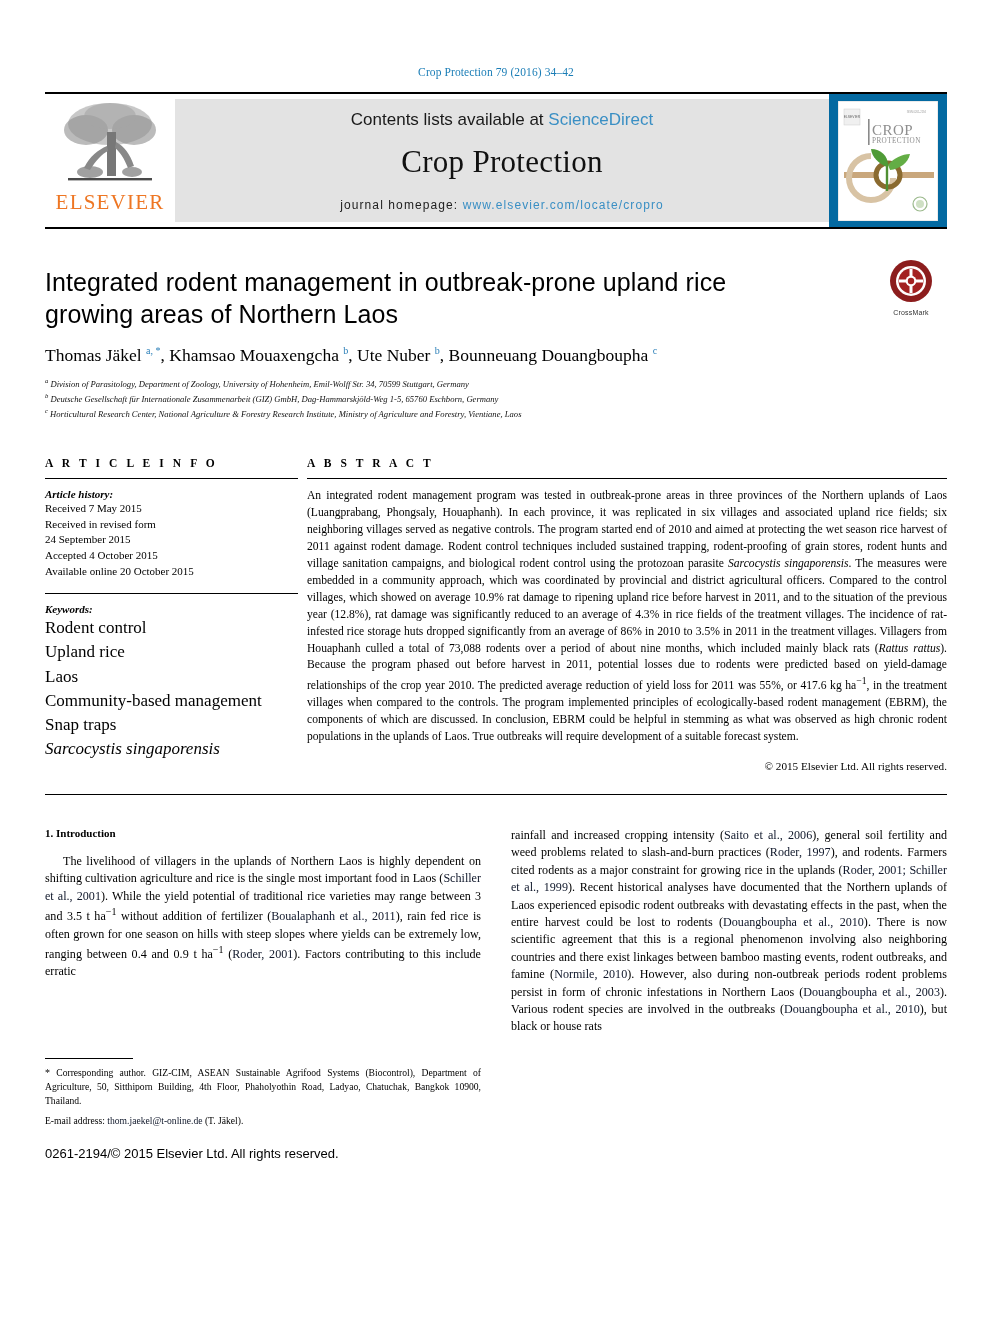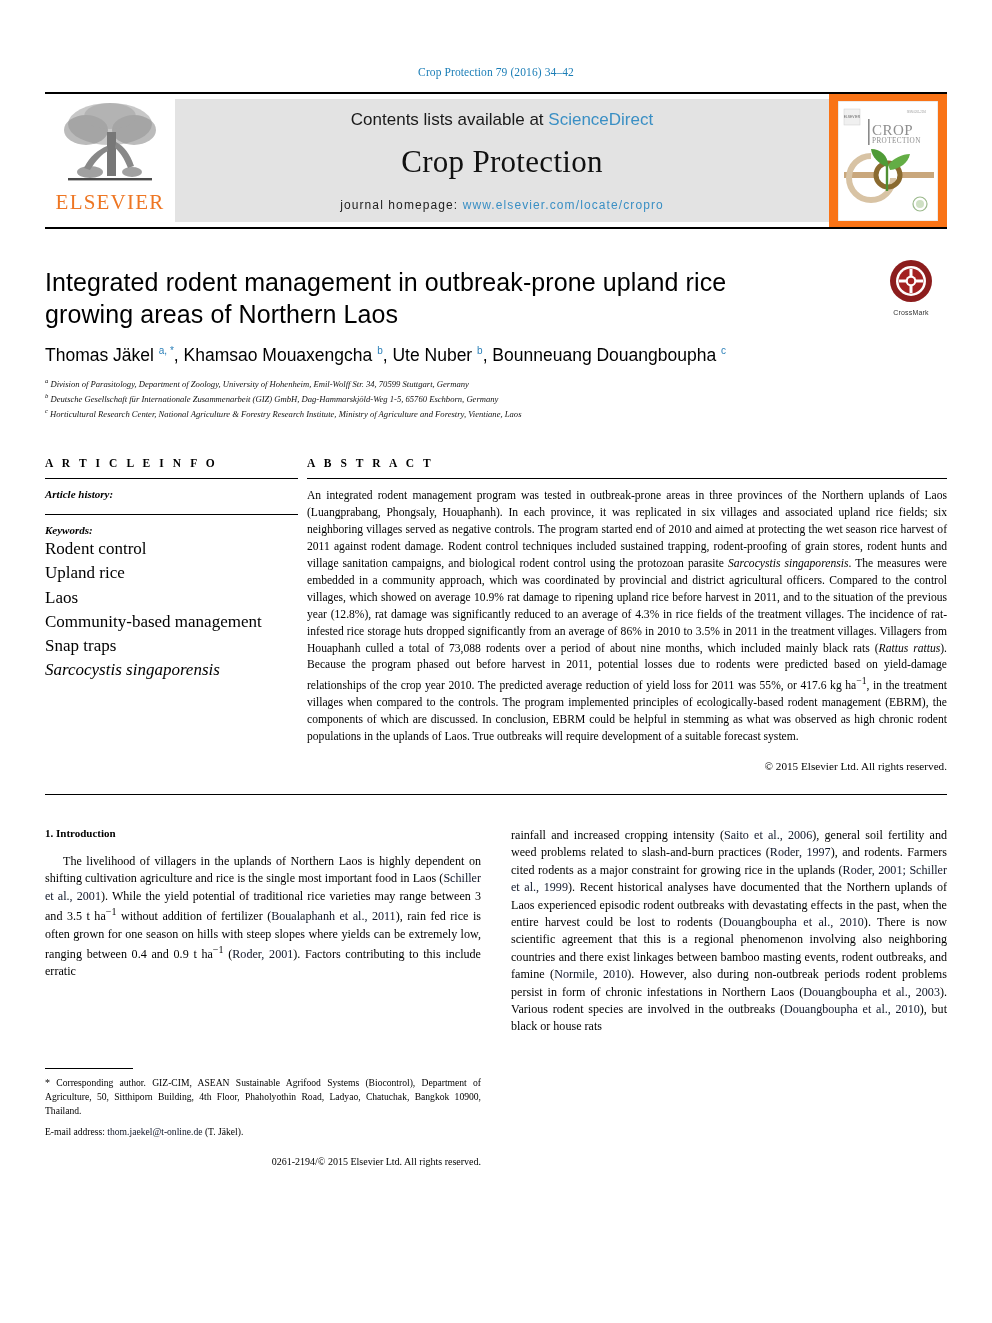"CROP" .cover { background: #f97316 -> #0369a1 }
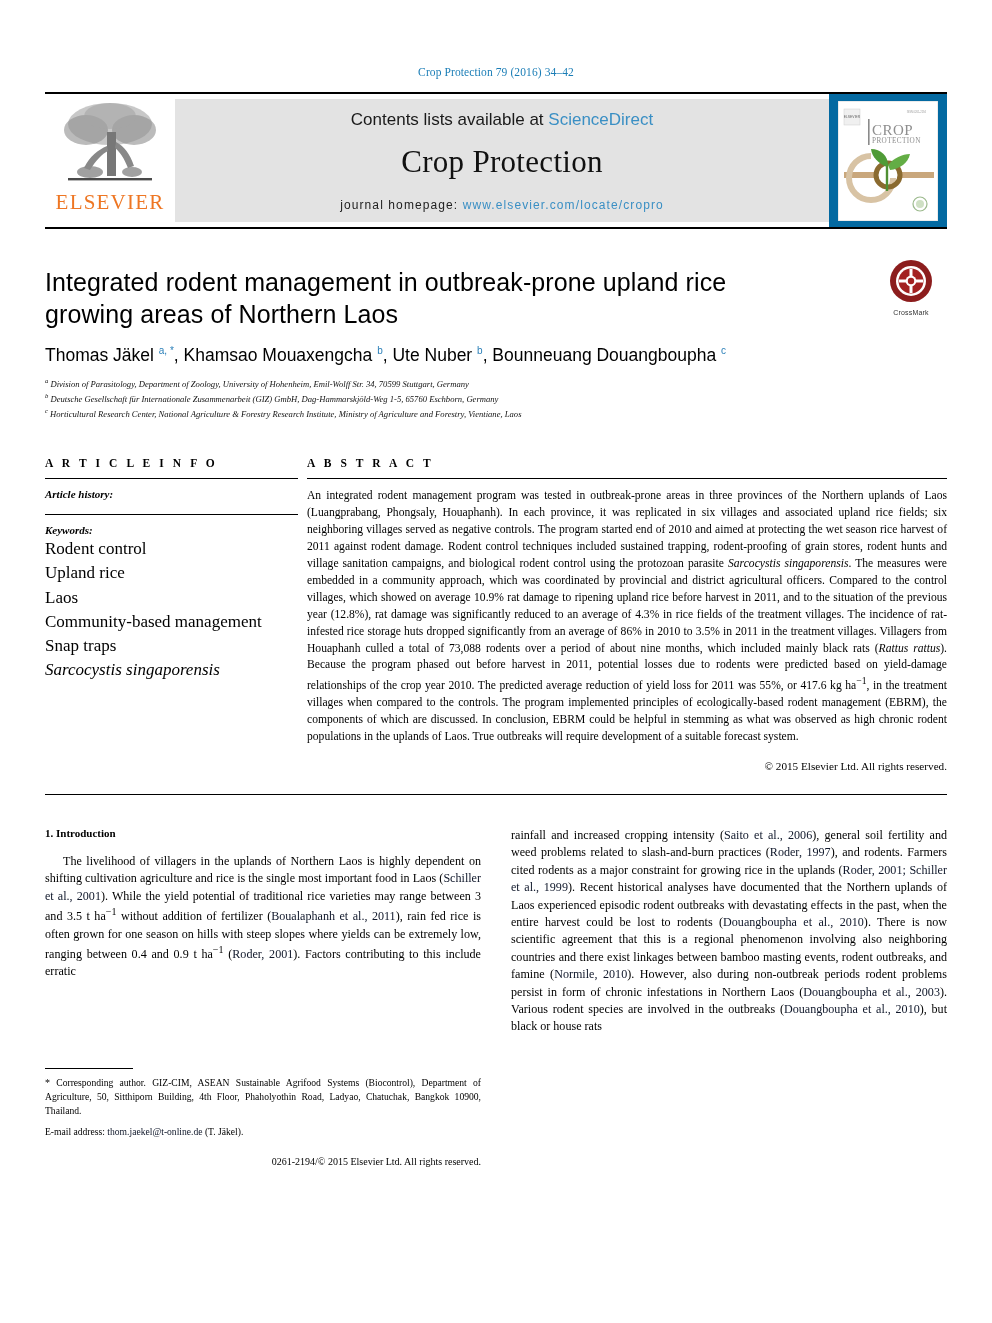"Thomas Jäkel a, *, Khamsao" .authors { font-family: Liberation Sans, sans-serif -> Liberation Serif, serif }
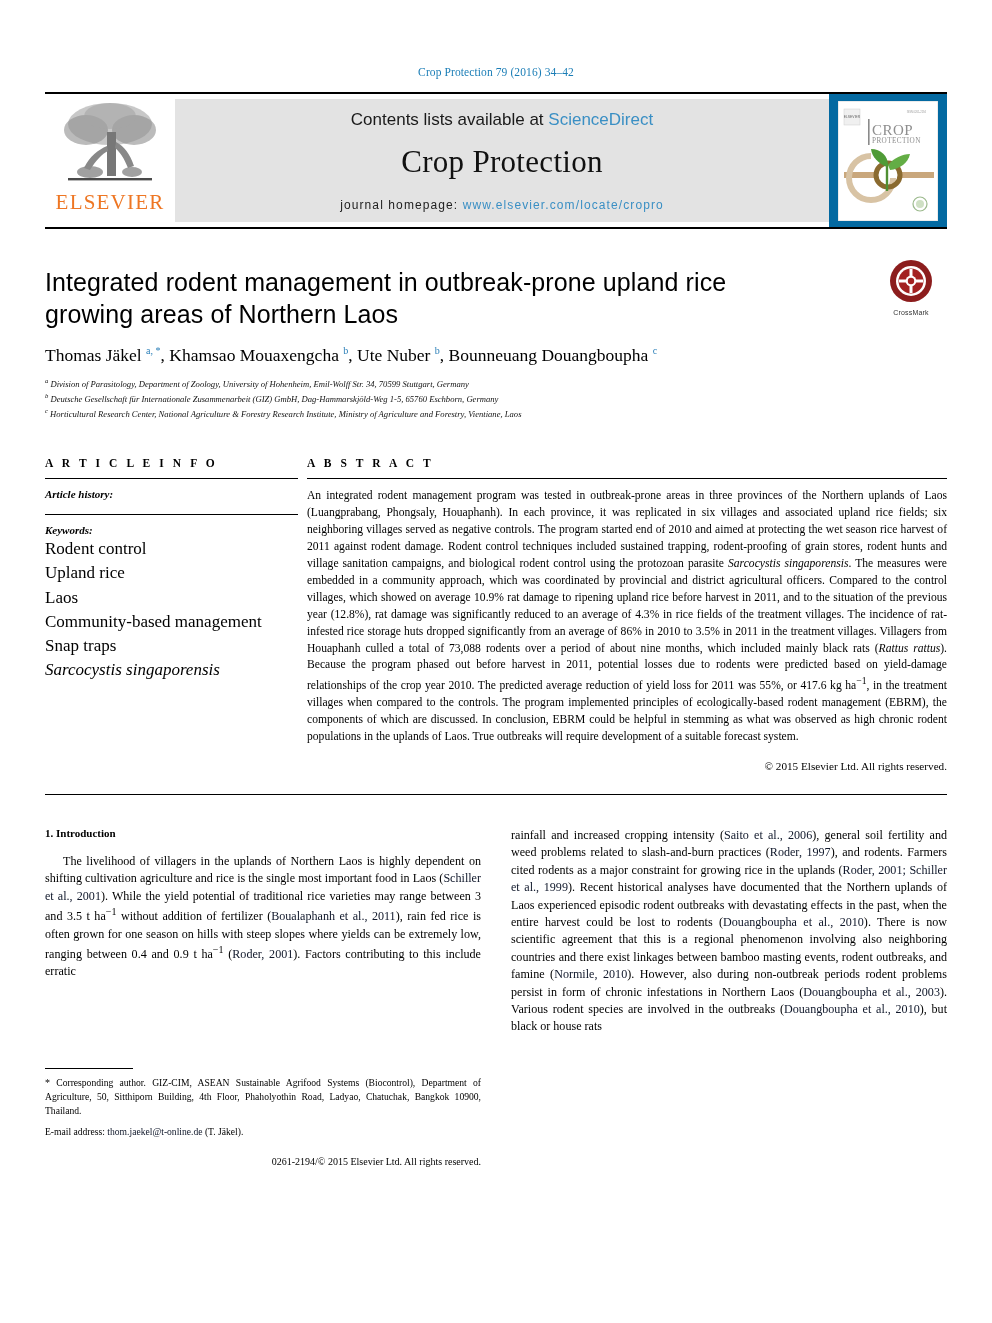"Received 7 May 2015" div { html: none -> <div> <div>Received 7 May 2015</div> <div>Received in revised form</div> <div>24 September 2015</div> <div>Accepted 4 October 2015</div> <div>Available online 20 October 2015</div> </div> }
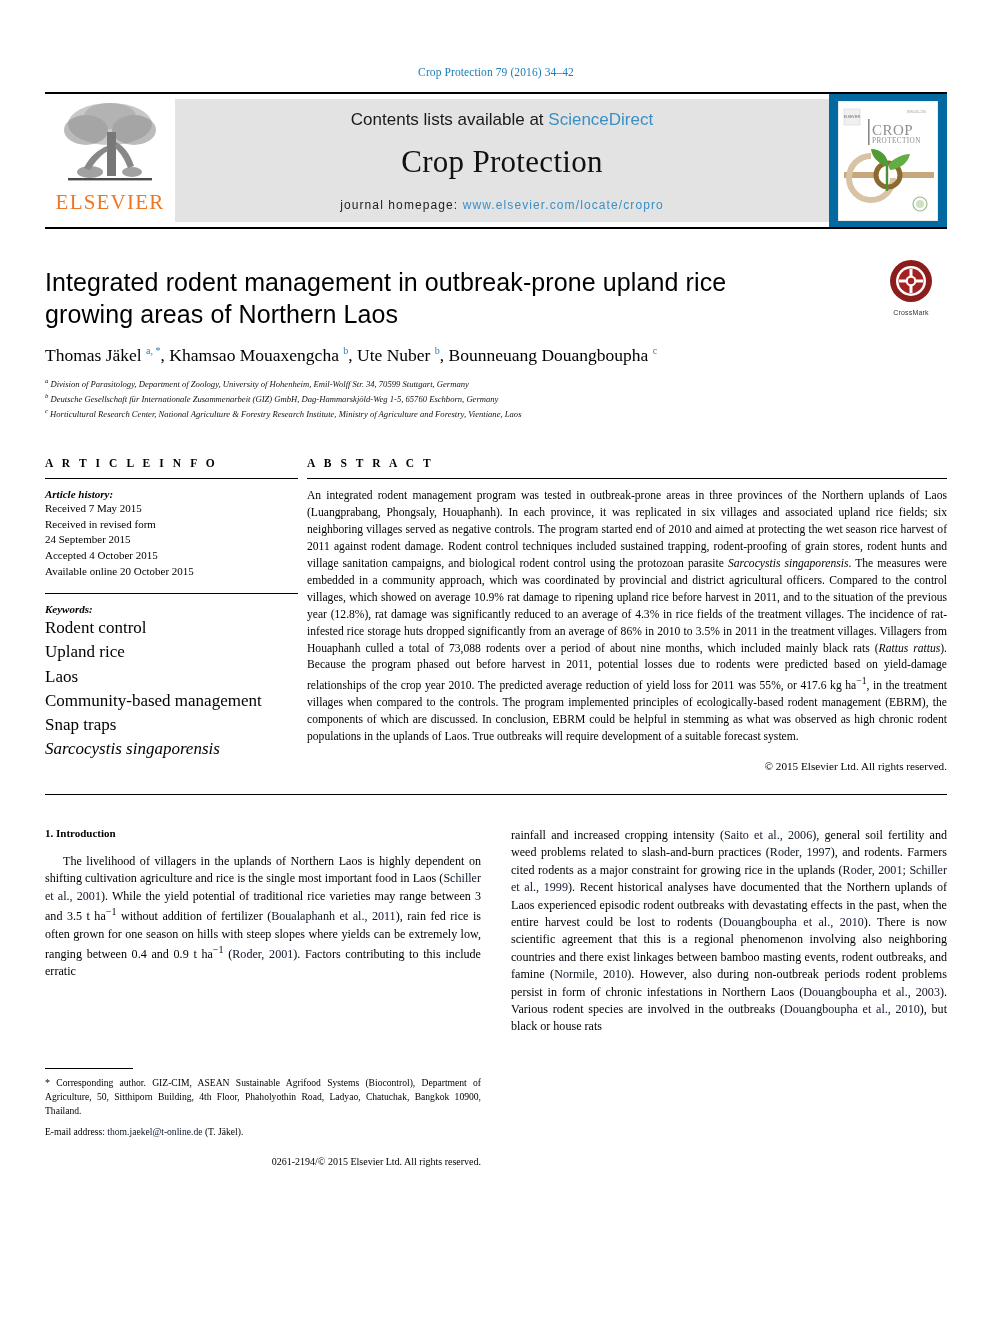"* Corresponding author. GIZ-CIM, ASEAN" .footnote-wrap { bottom: 2px -> 8px }
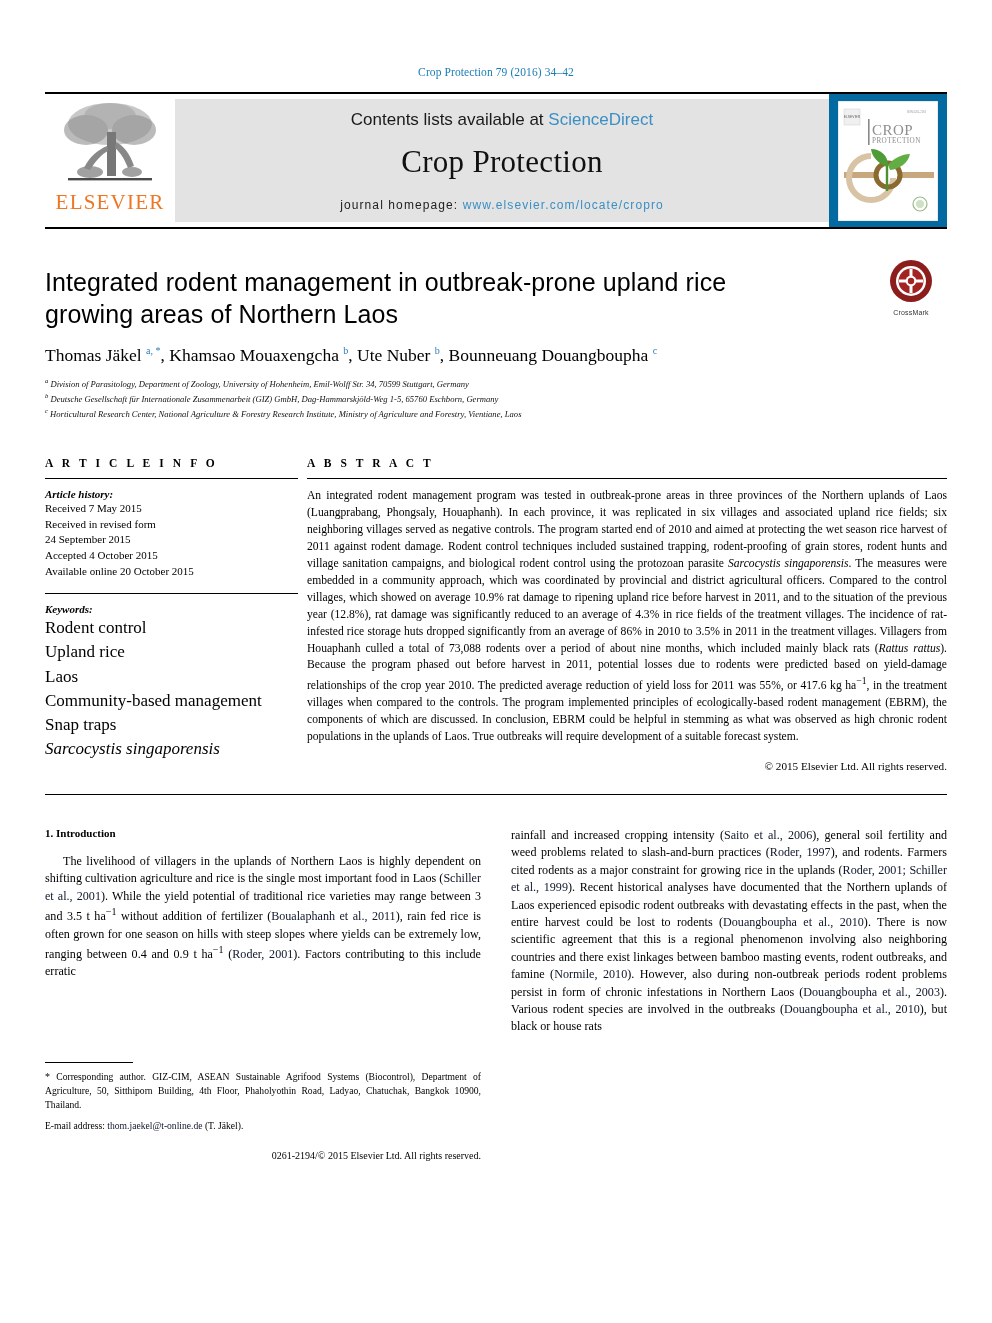"0261-2194/© 2015 Elsevier Ltd. All" .issn { font-family: Liberation Serif, serif -> Liberation Sans, sans-serif; font-size: 10px -> 13px; text-align: right -> none }
